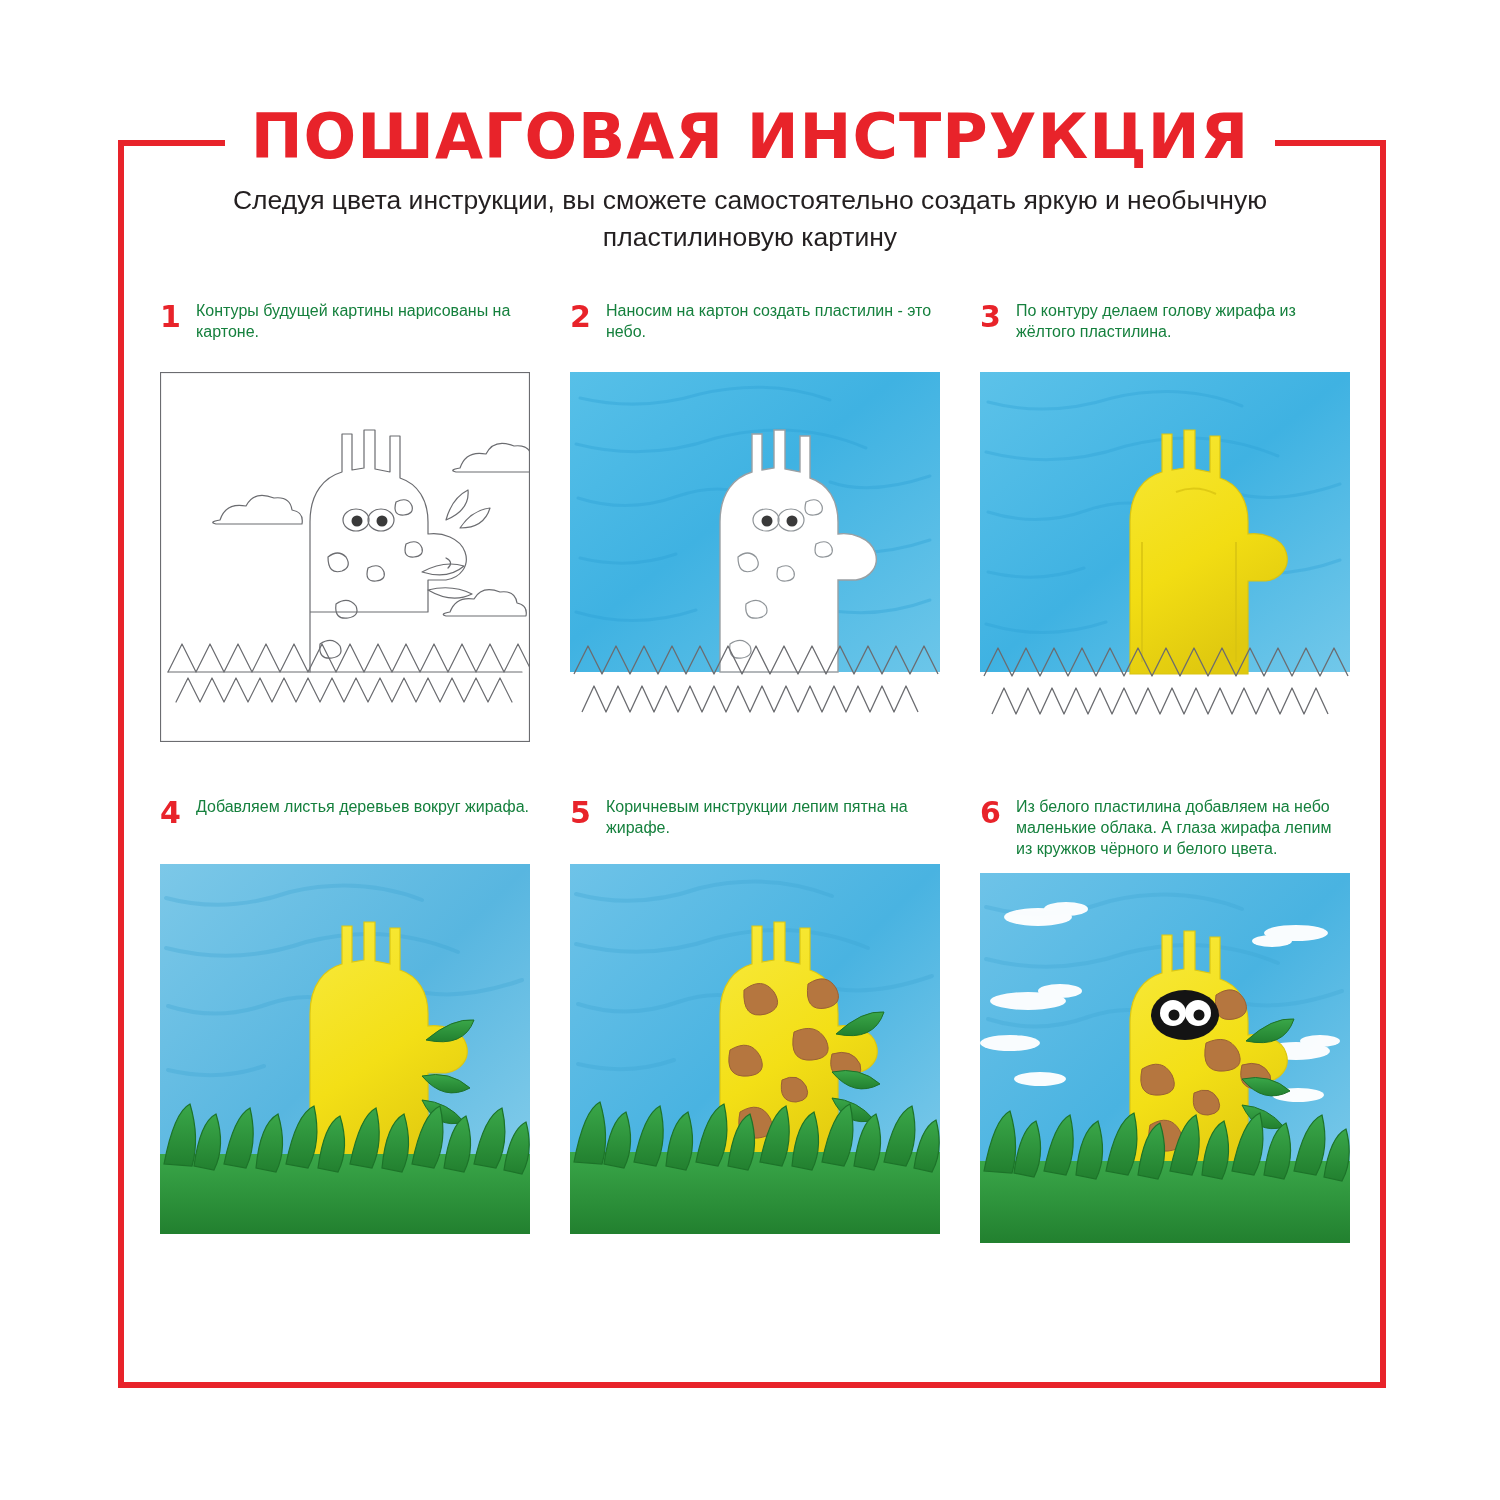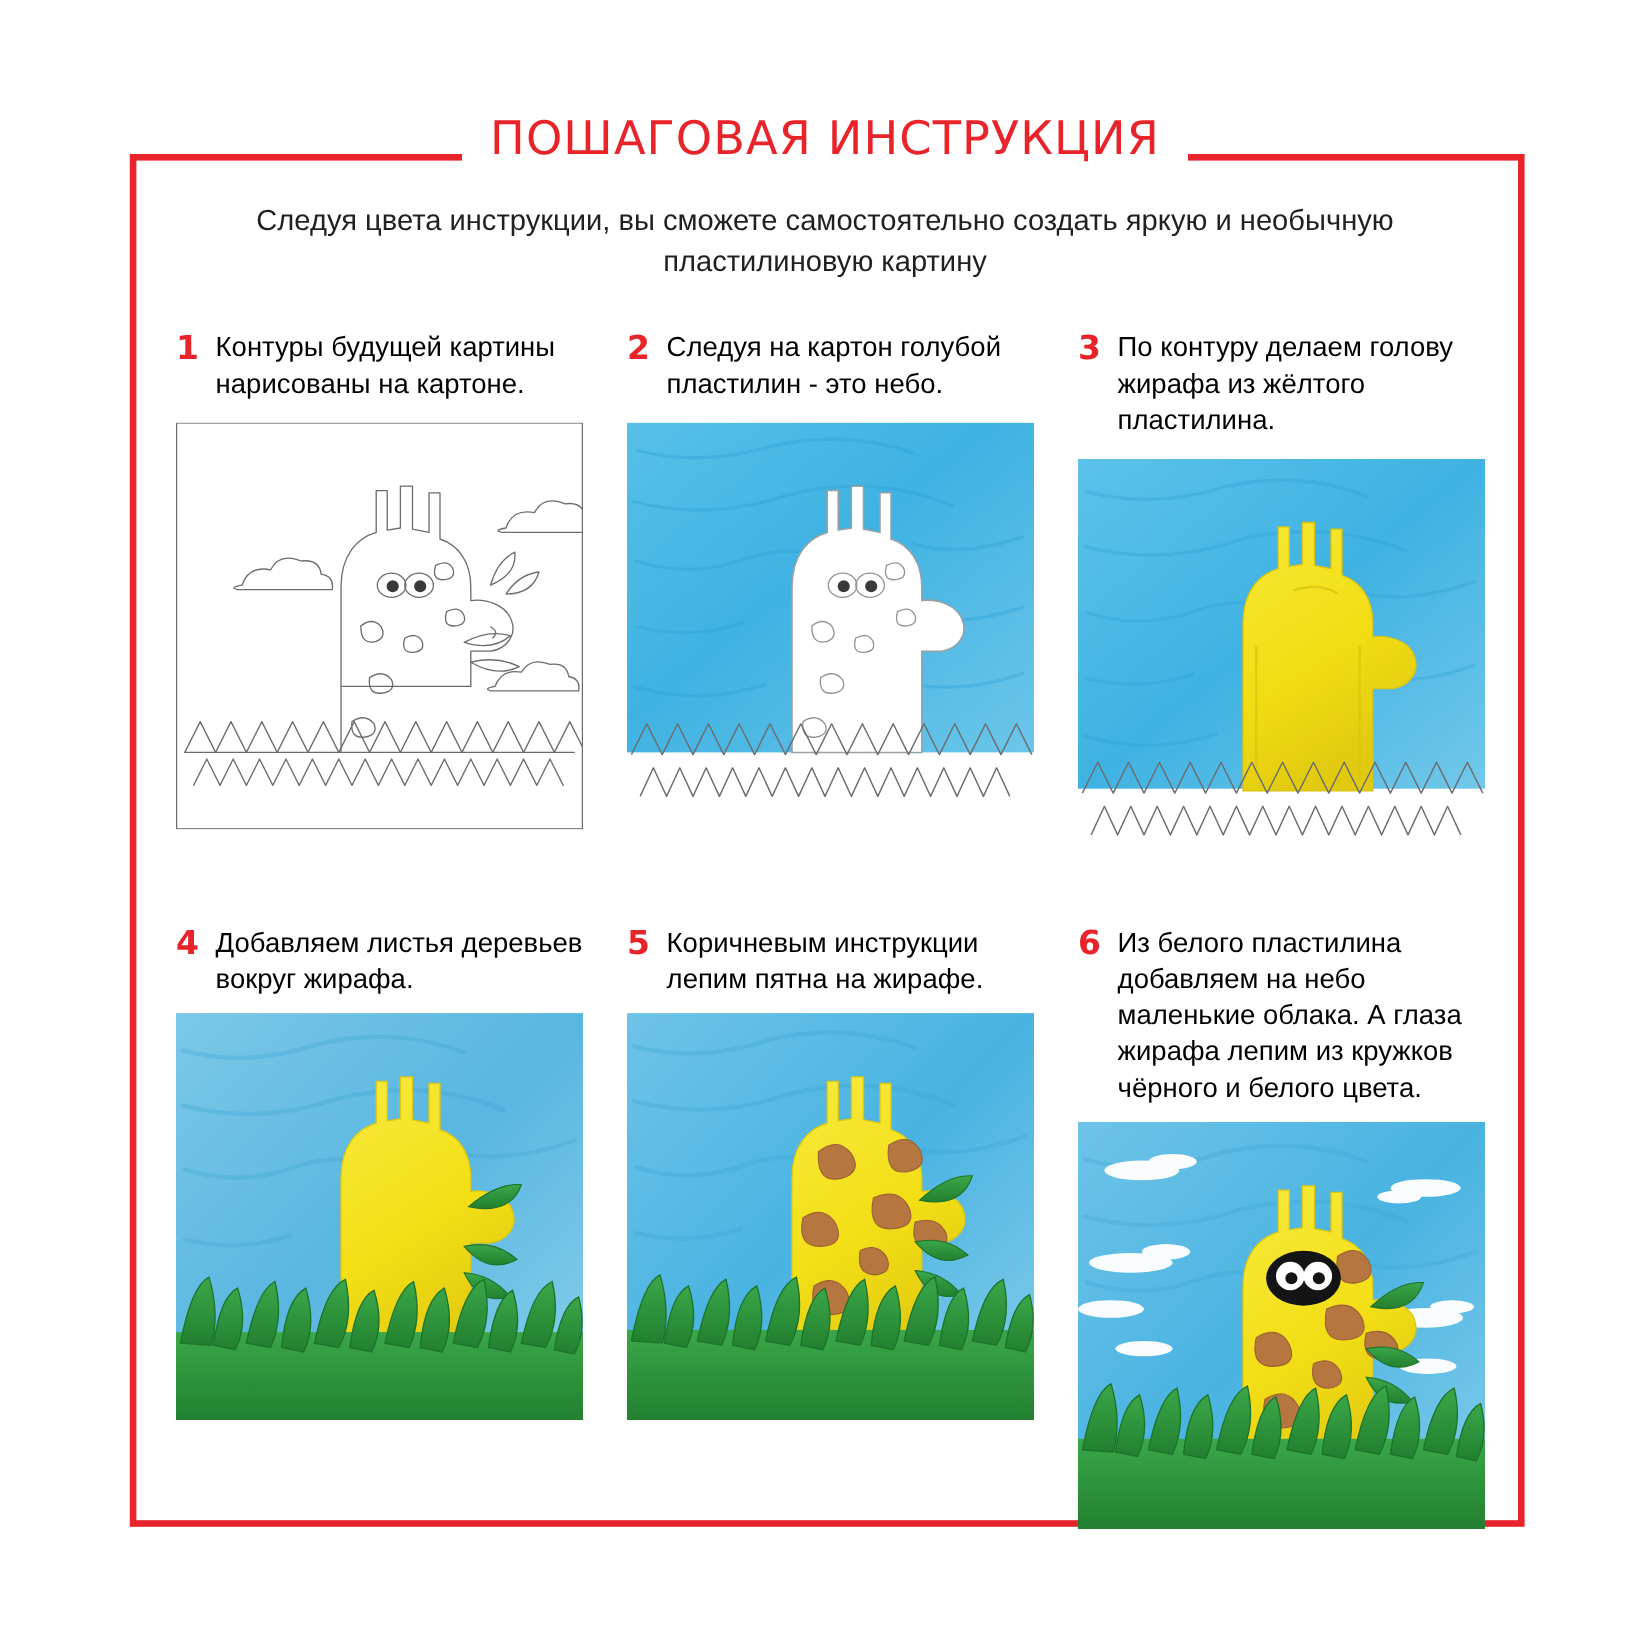"ПОШАГОВАЯ ИНСТРУКЦИЯ" .title { font-size: 42px -> 62px; font-weight: normal -> bold }
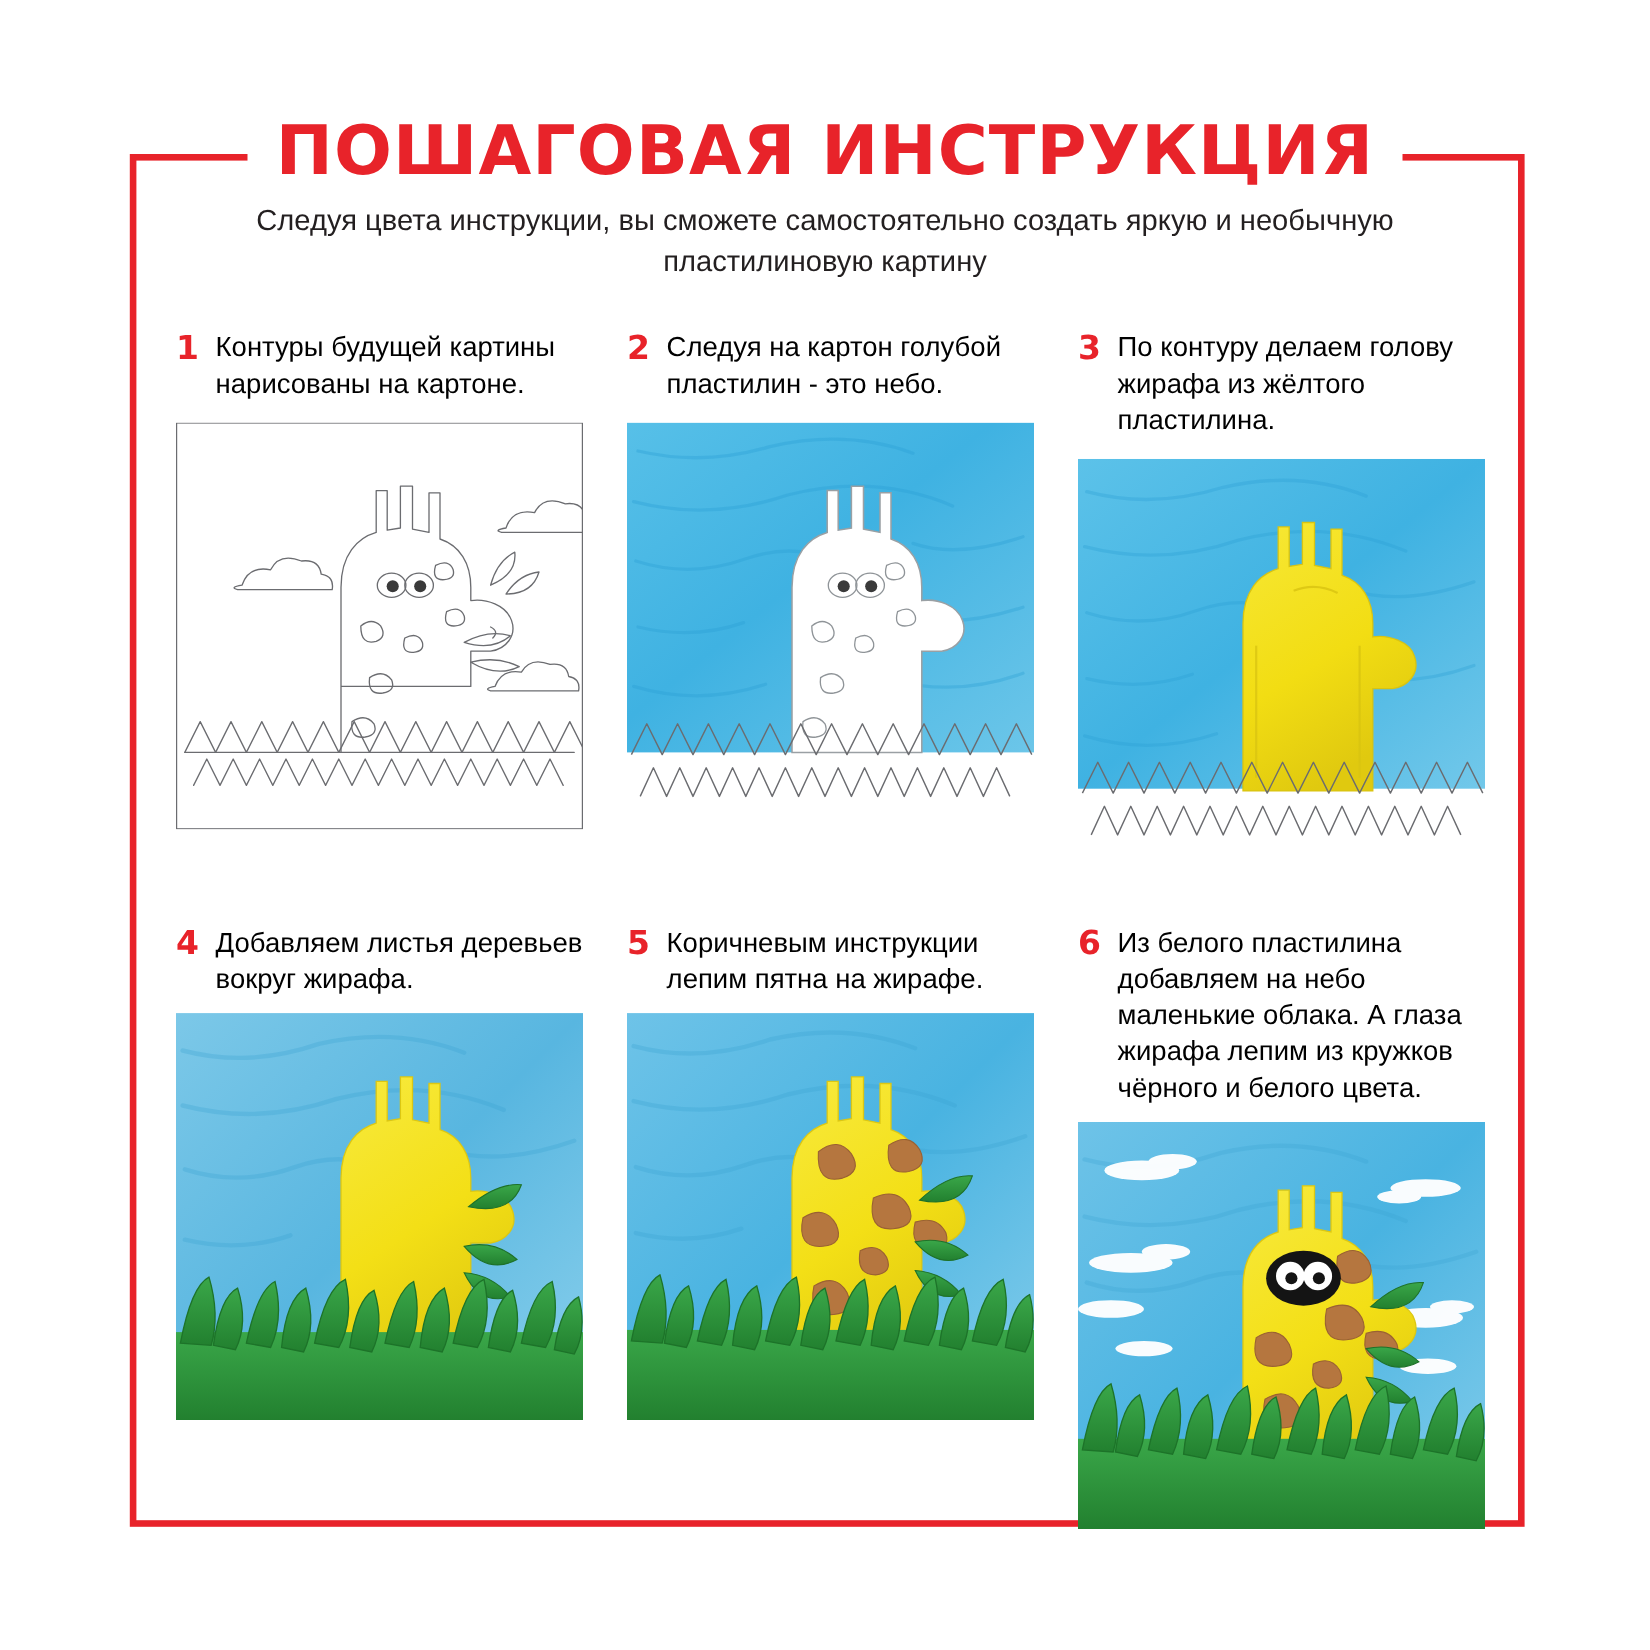"Контуры будущей картины нарисованы на" .step-text { color: #000000 -> #15803d; font-size: 25px -> 16px }
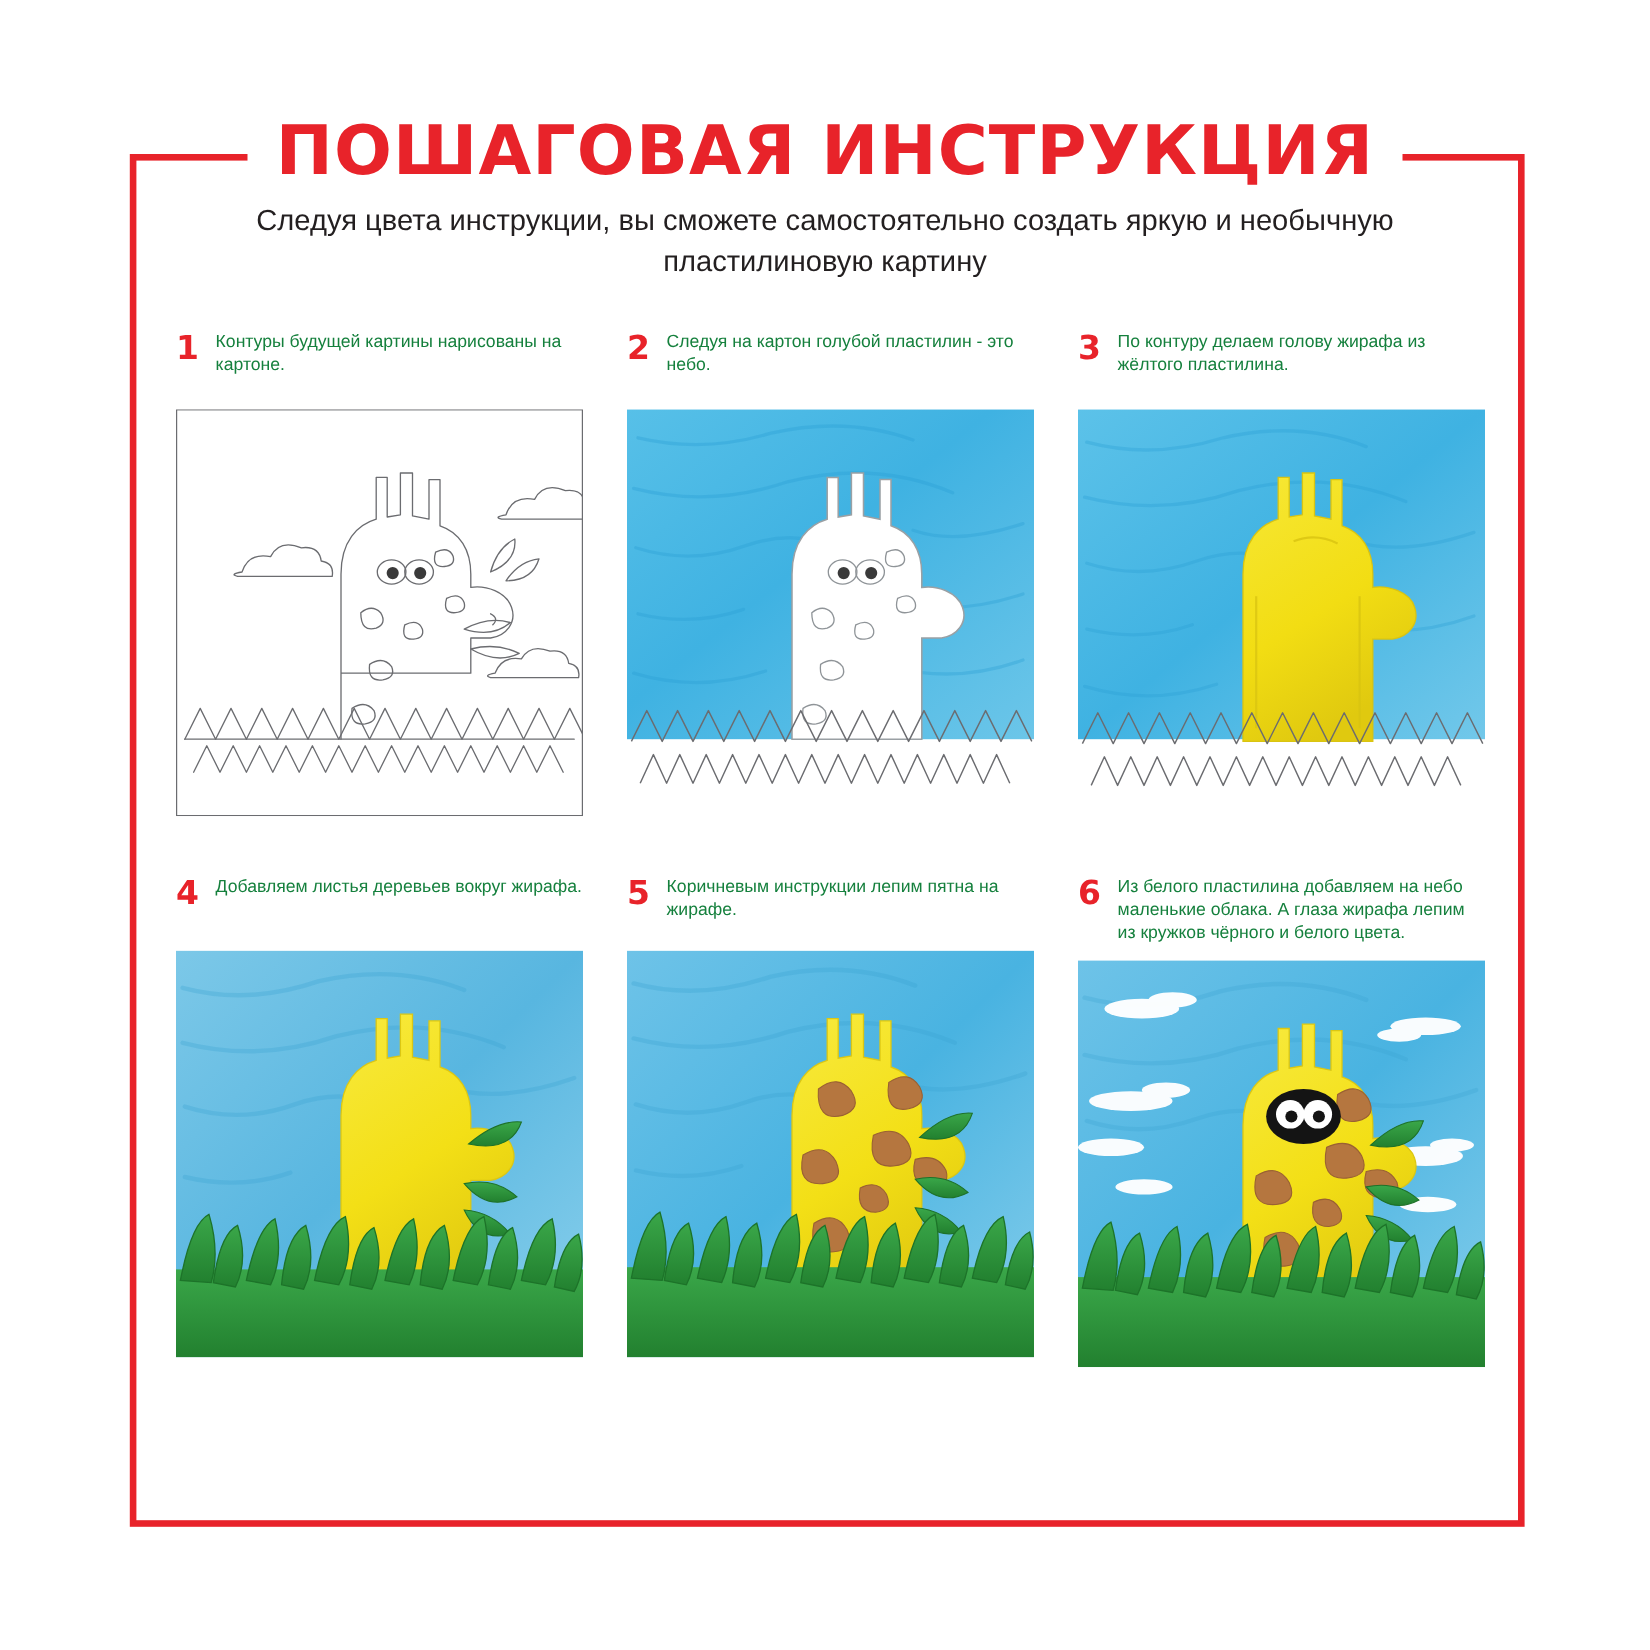"Следуя на картон голубой пластилин" div.step-text { text: Следуя на картон голубой -> Наносим на картон создать }
